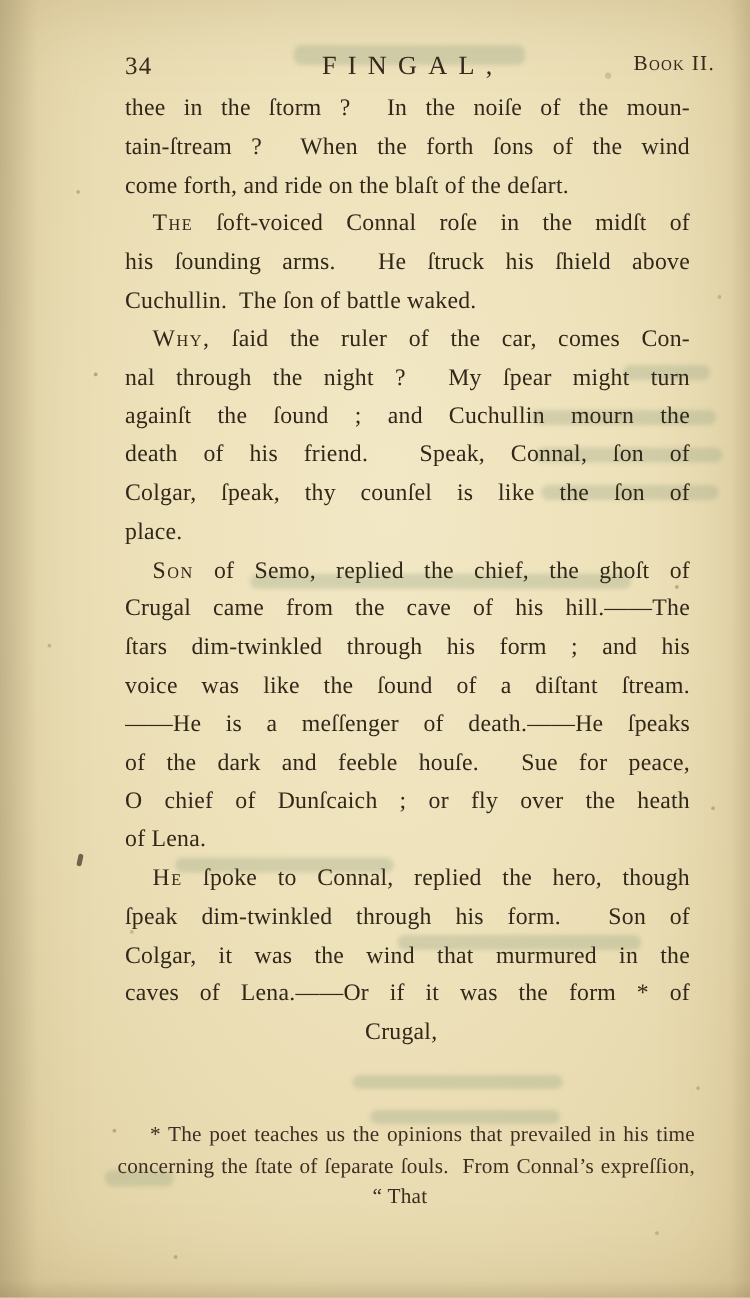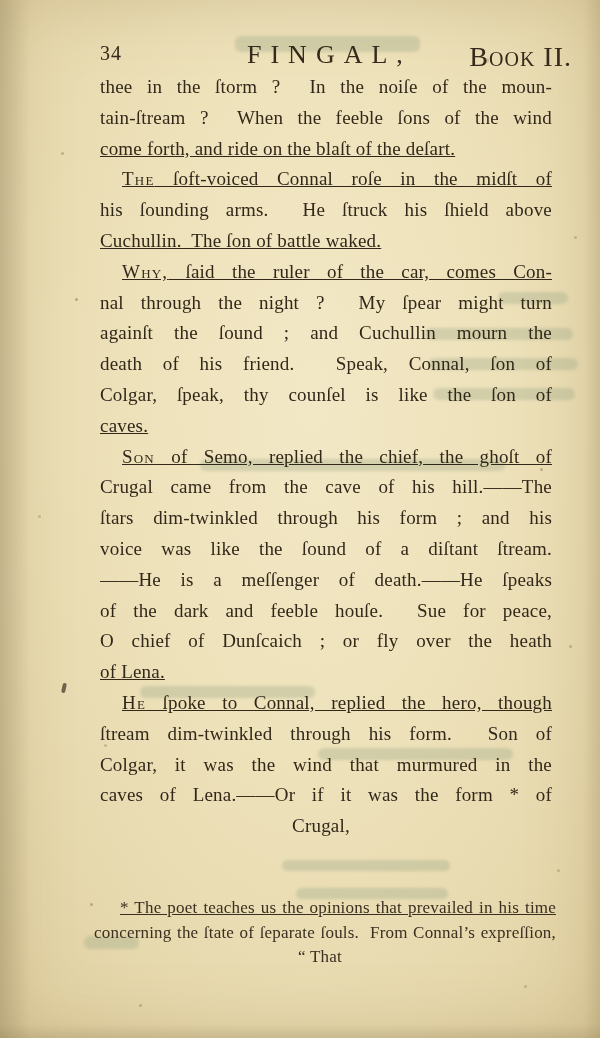"FINGAL," .running-title { font-size: 26px -> 21px }
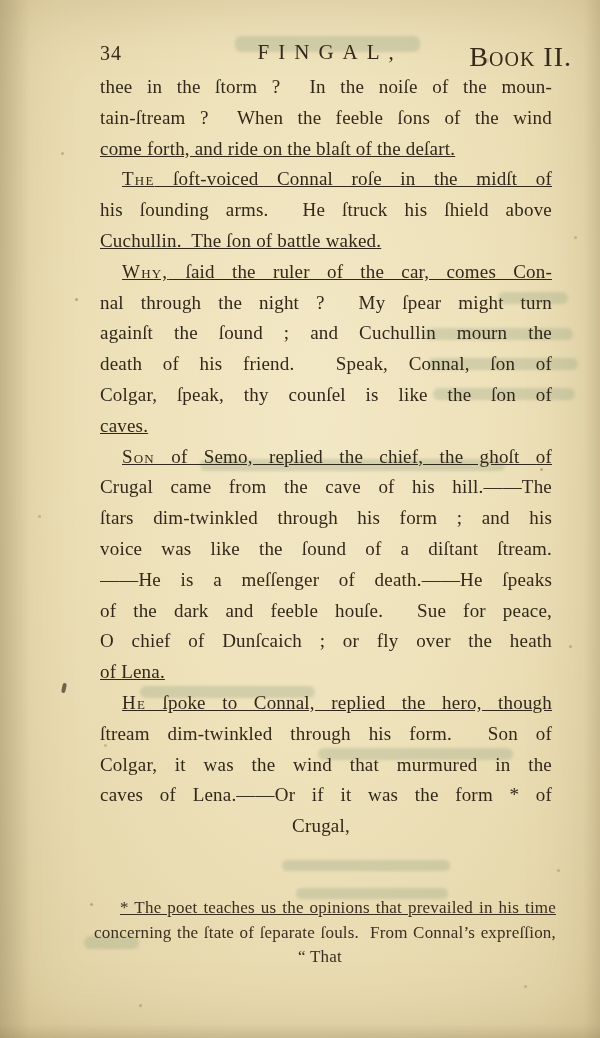"Book II." .book-label { font-size: 28px -> 17px }
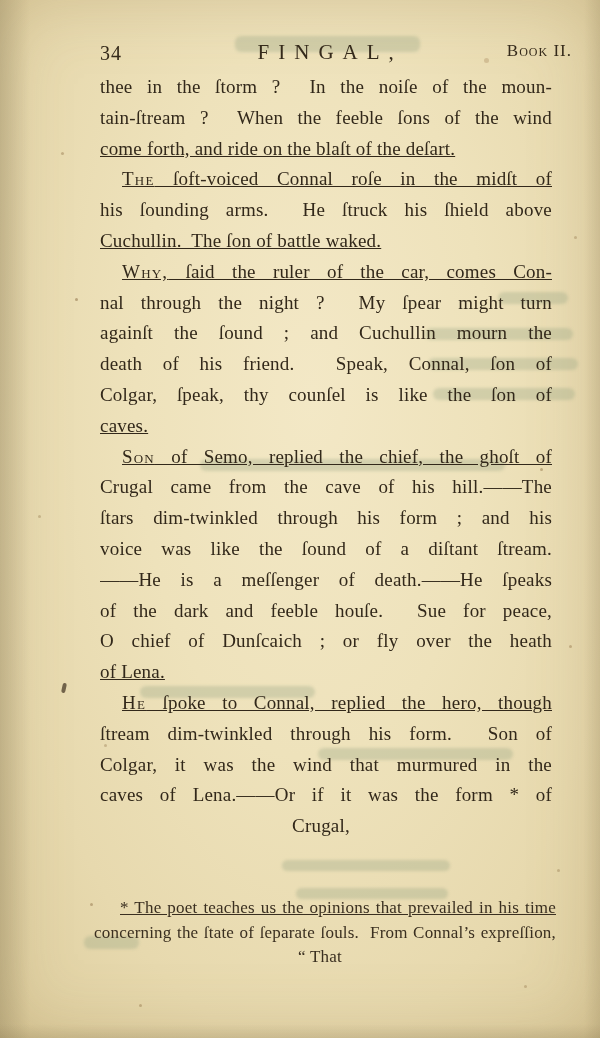"tain-ſtream ? When the feeble" div.line { text: feeble -> forth }
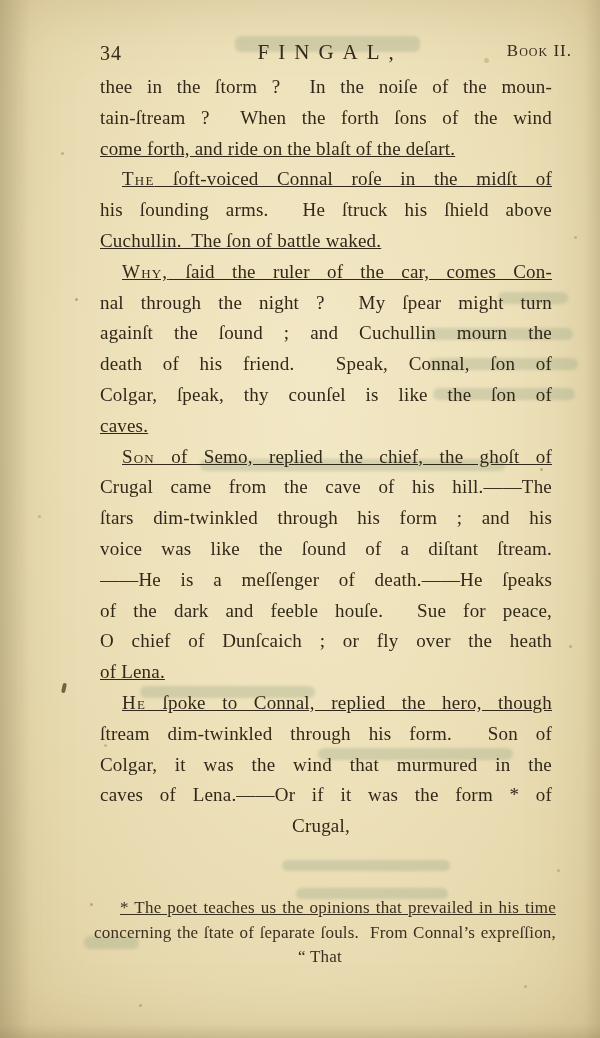"come forth, and ride on" .line.left { text-decoration: underline -> none }
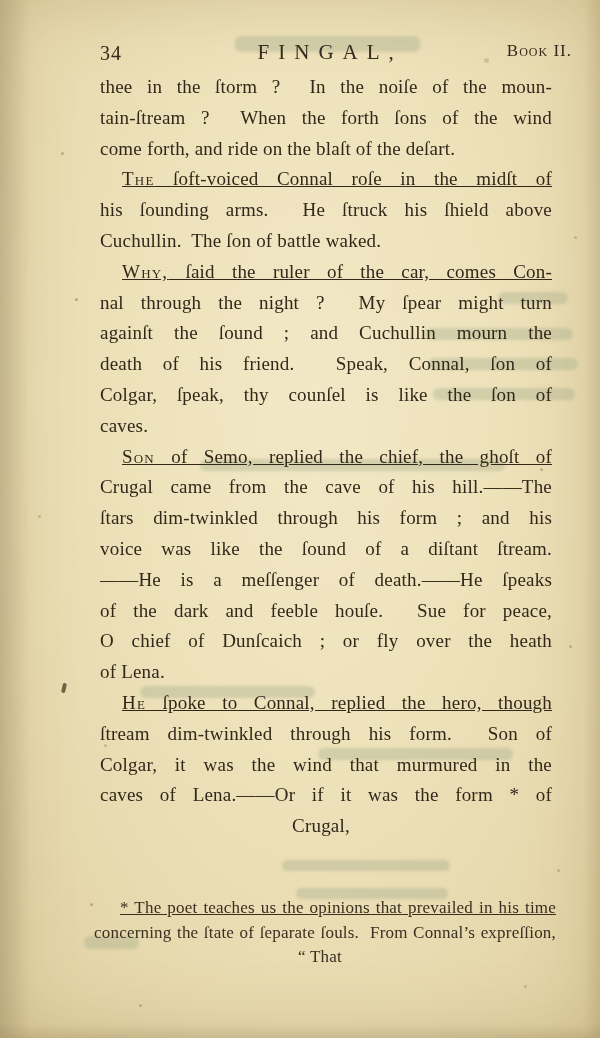"The ſoft-voiced Connal roſe in" .para.indent .line:first-child { text-decoration: underline -> none }
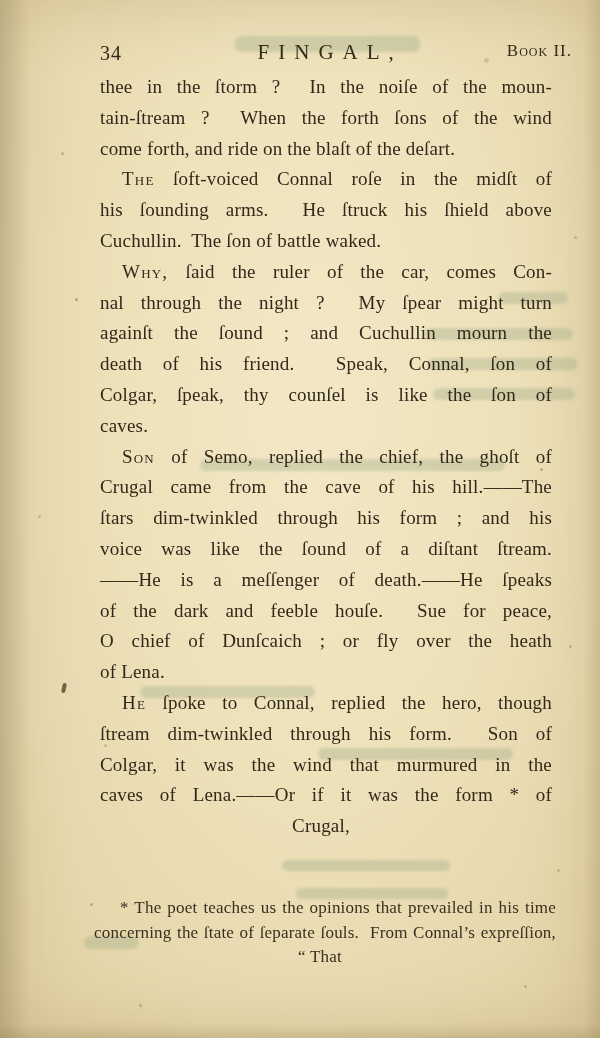"caves." div.line { text: caves -> place }
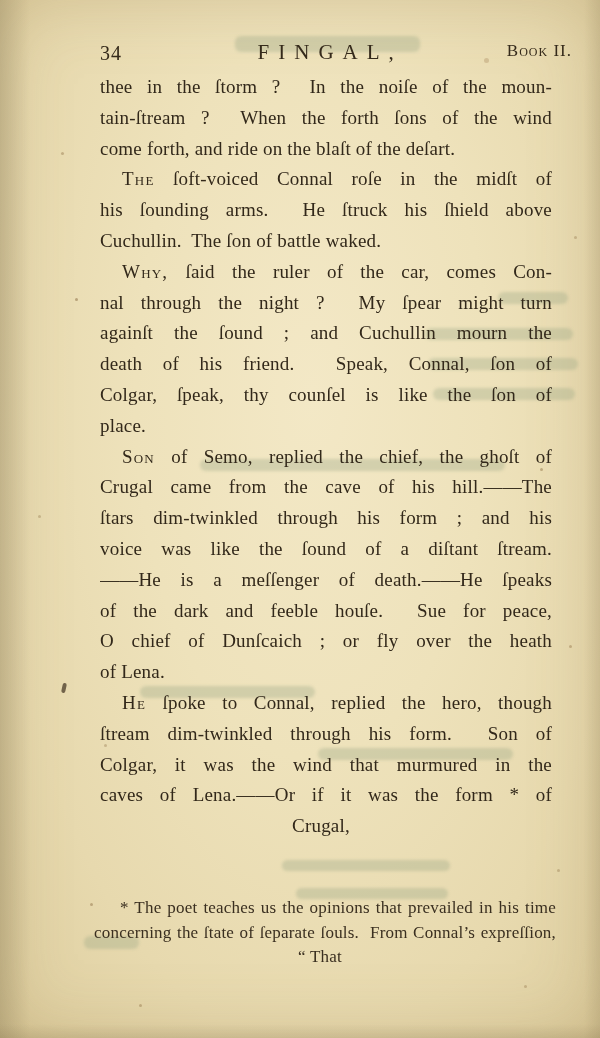"ſtream dim-twinkled through his form." div.line { text: ſtream -> ſpeak }
